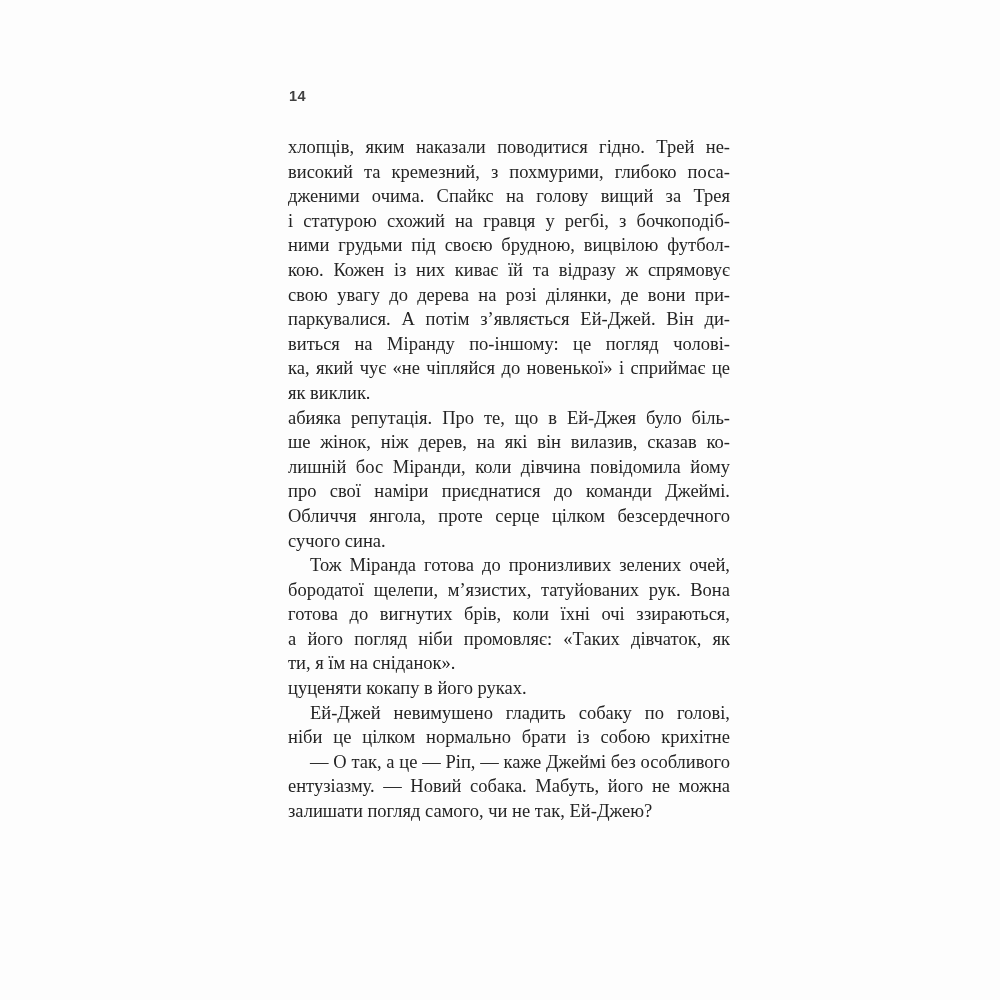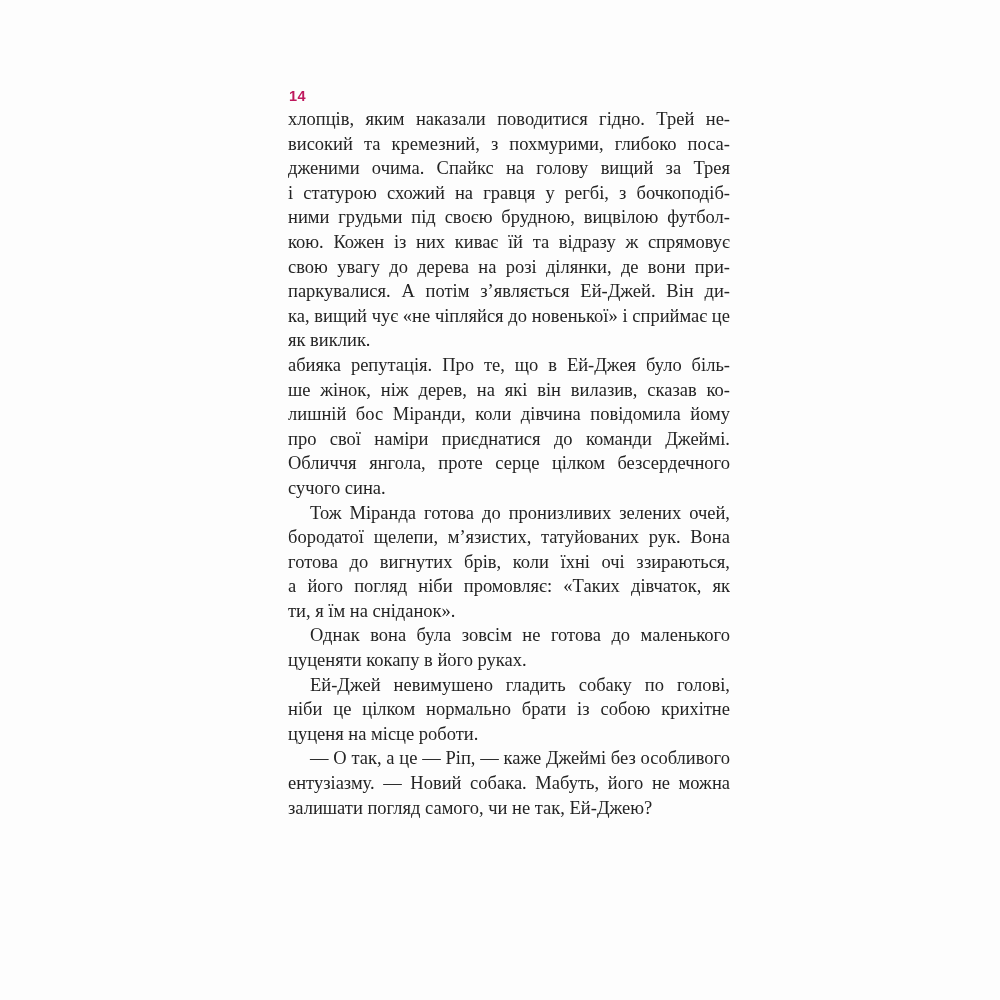"14" .page-number { color: #be185d -> #404040 }
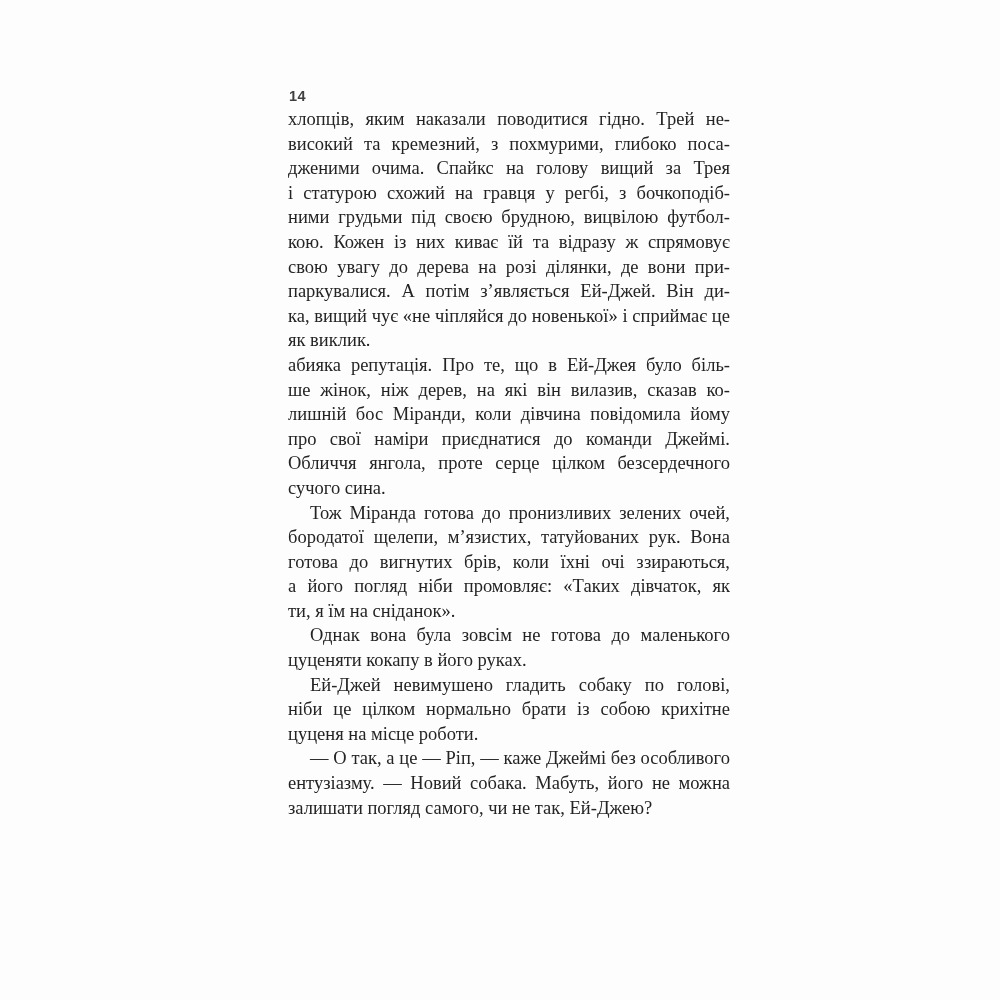"хлопців, яким наказали поводитися гідно." .page-text { top: 107px -> 135px }
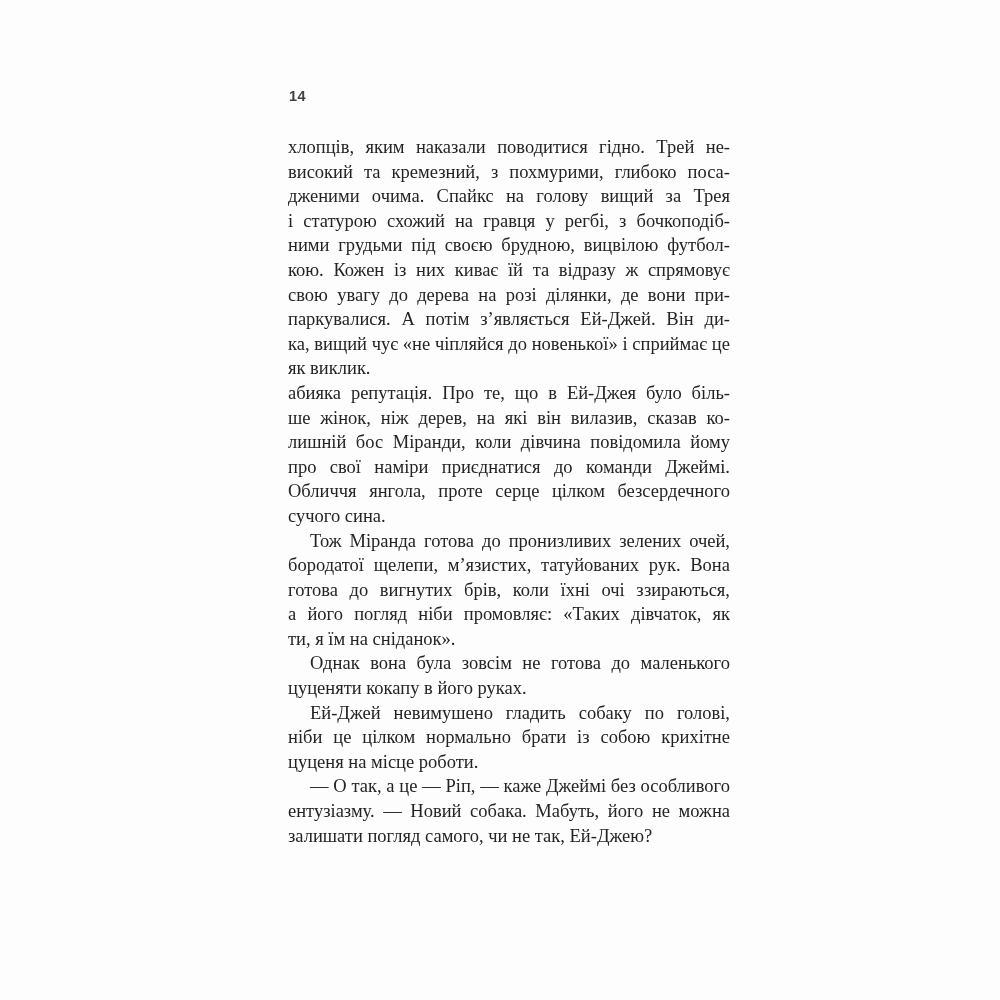"виться на Міранду по-іншому: це" div.line { html: none -> <div><span>виться на Міранду по-іншому: це погляд чолові-</span></div> }
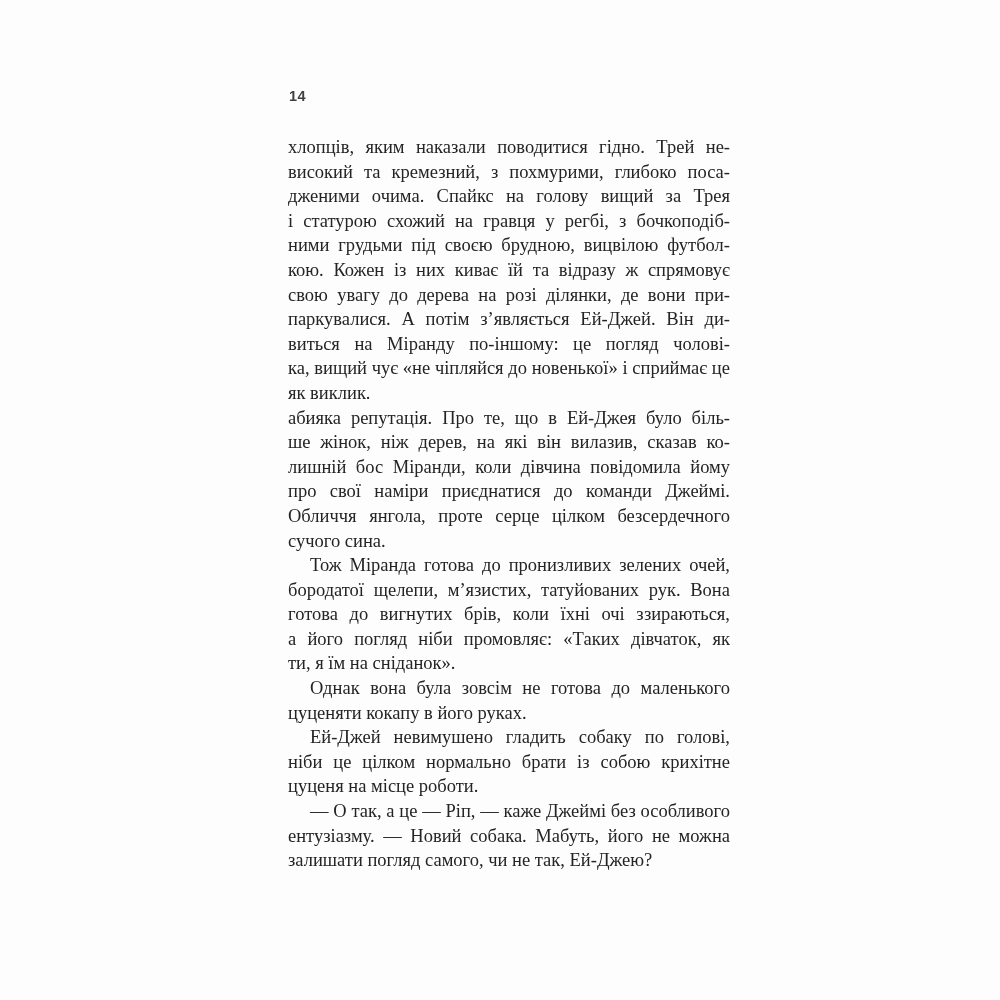"ка, вищий чує" span { text: вищий -> який }
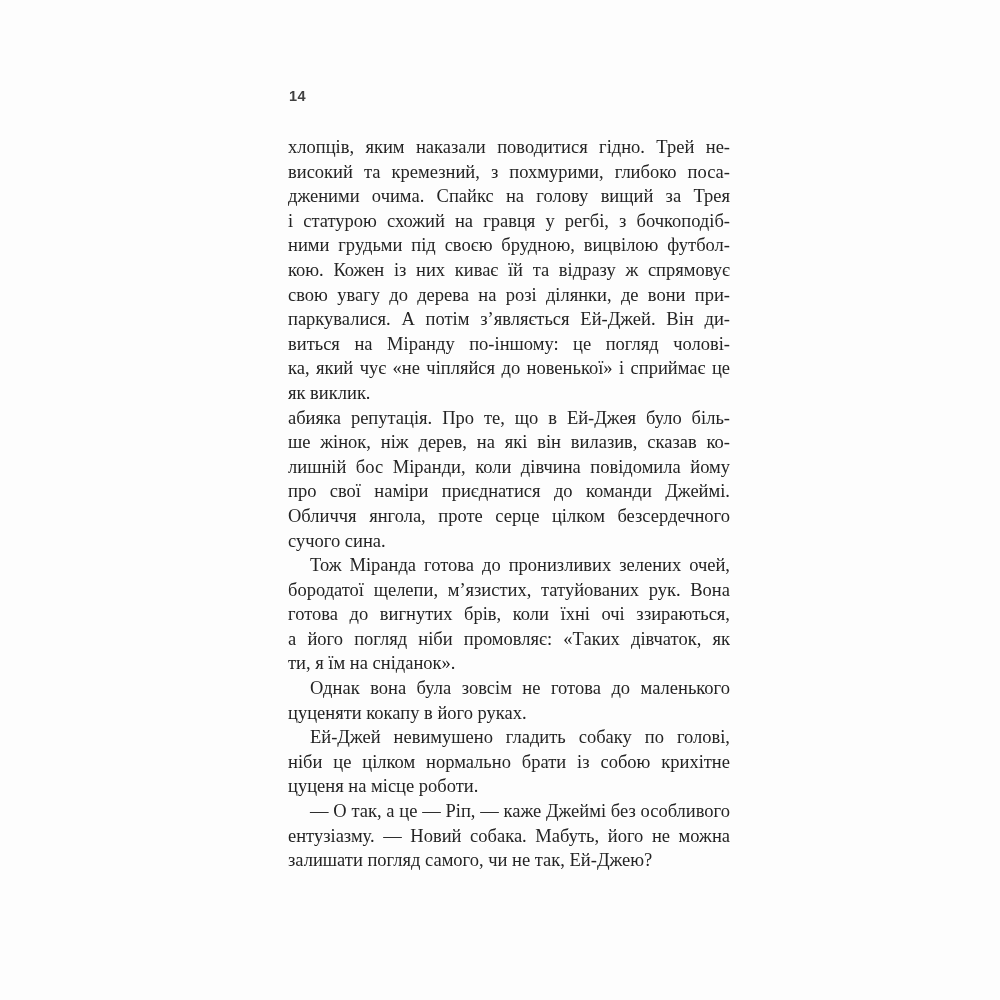"Однак вона була зовсім не" div.line { html: <div><span>Однак вона була зовсім не готова до маленького</span></div> -> none }
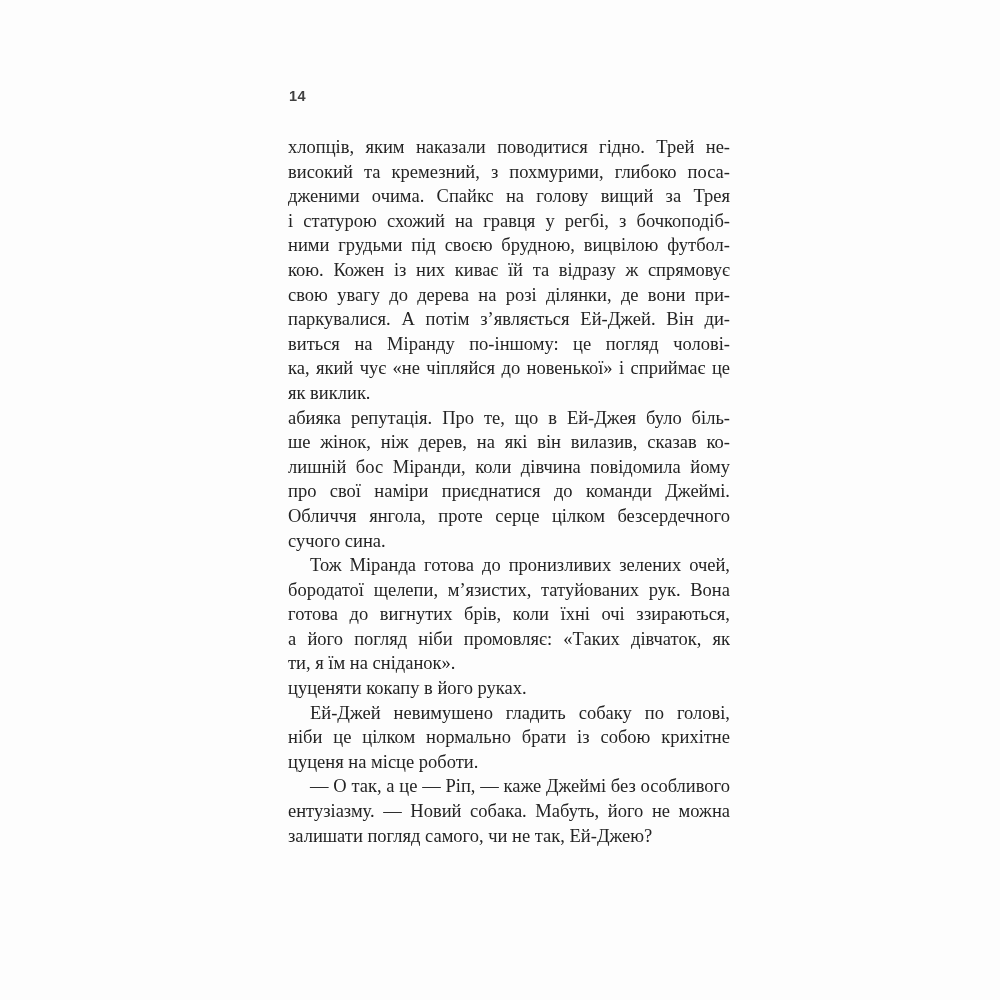"цуценя на місце роботи." div.line { html: <div><span>цуценя на місце роботи.</span></div> -> none }
